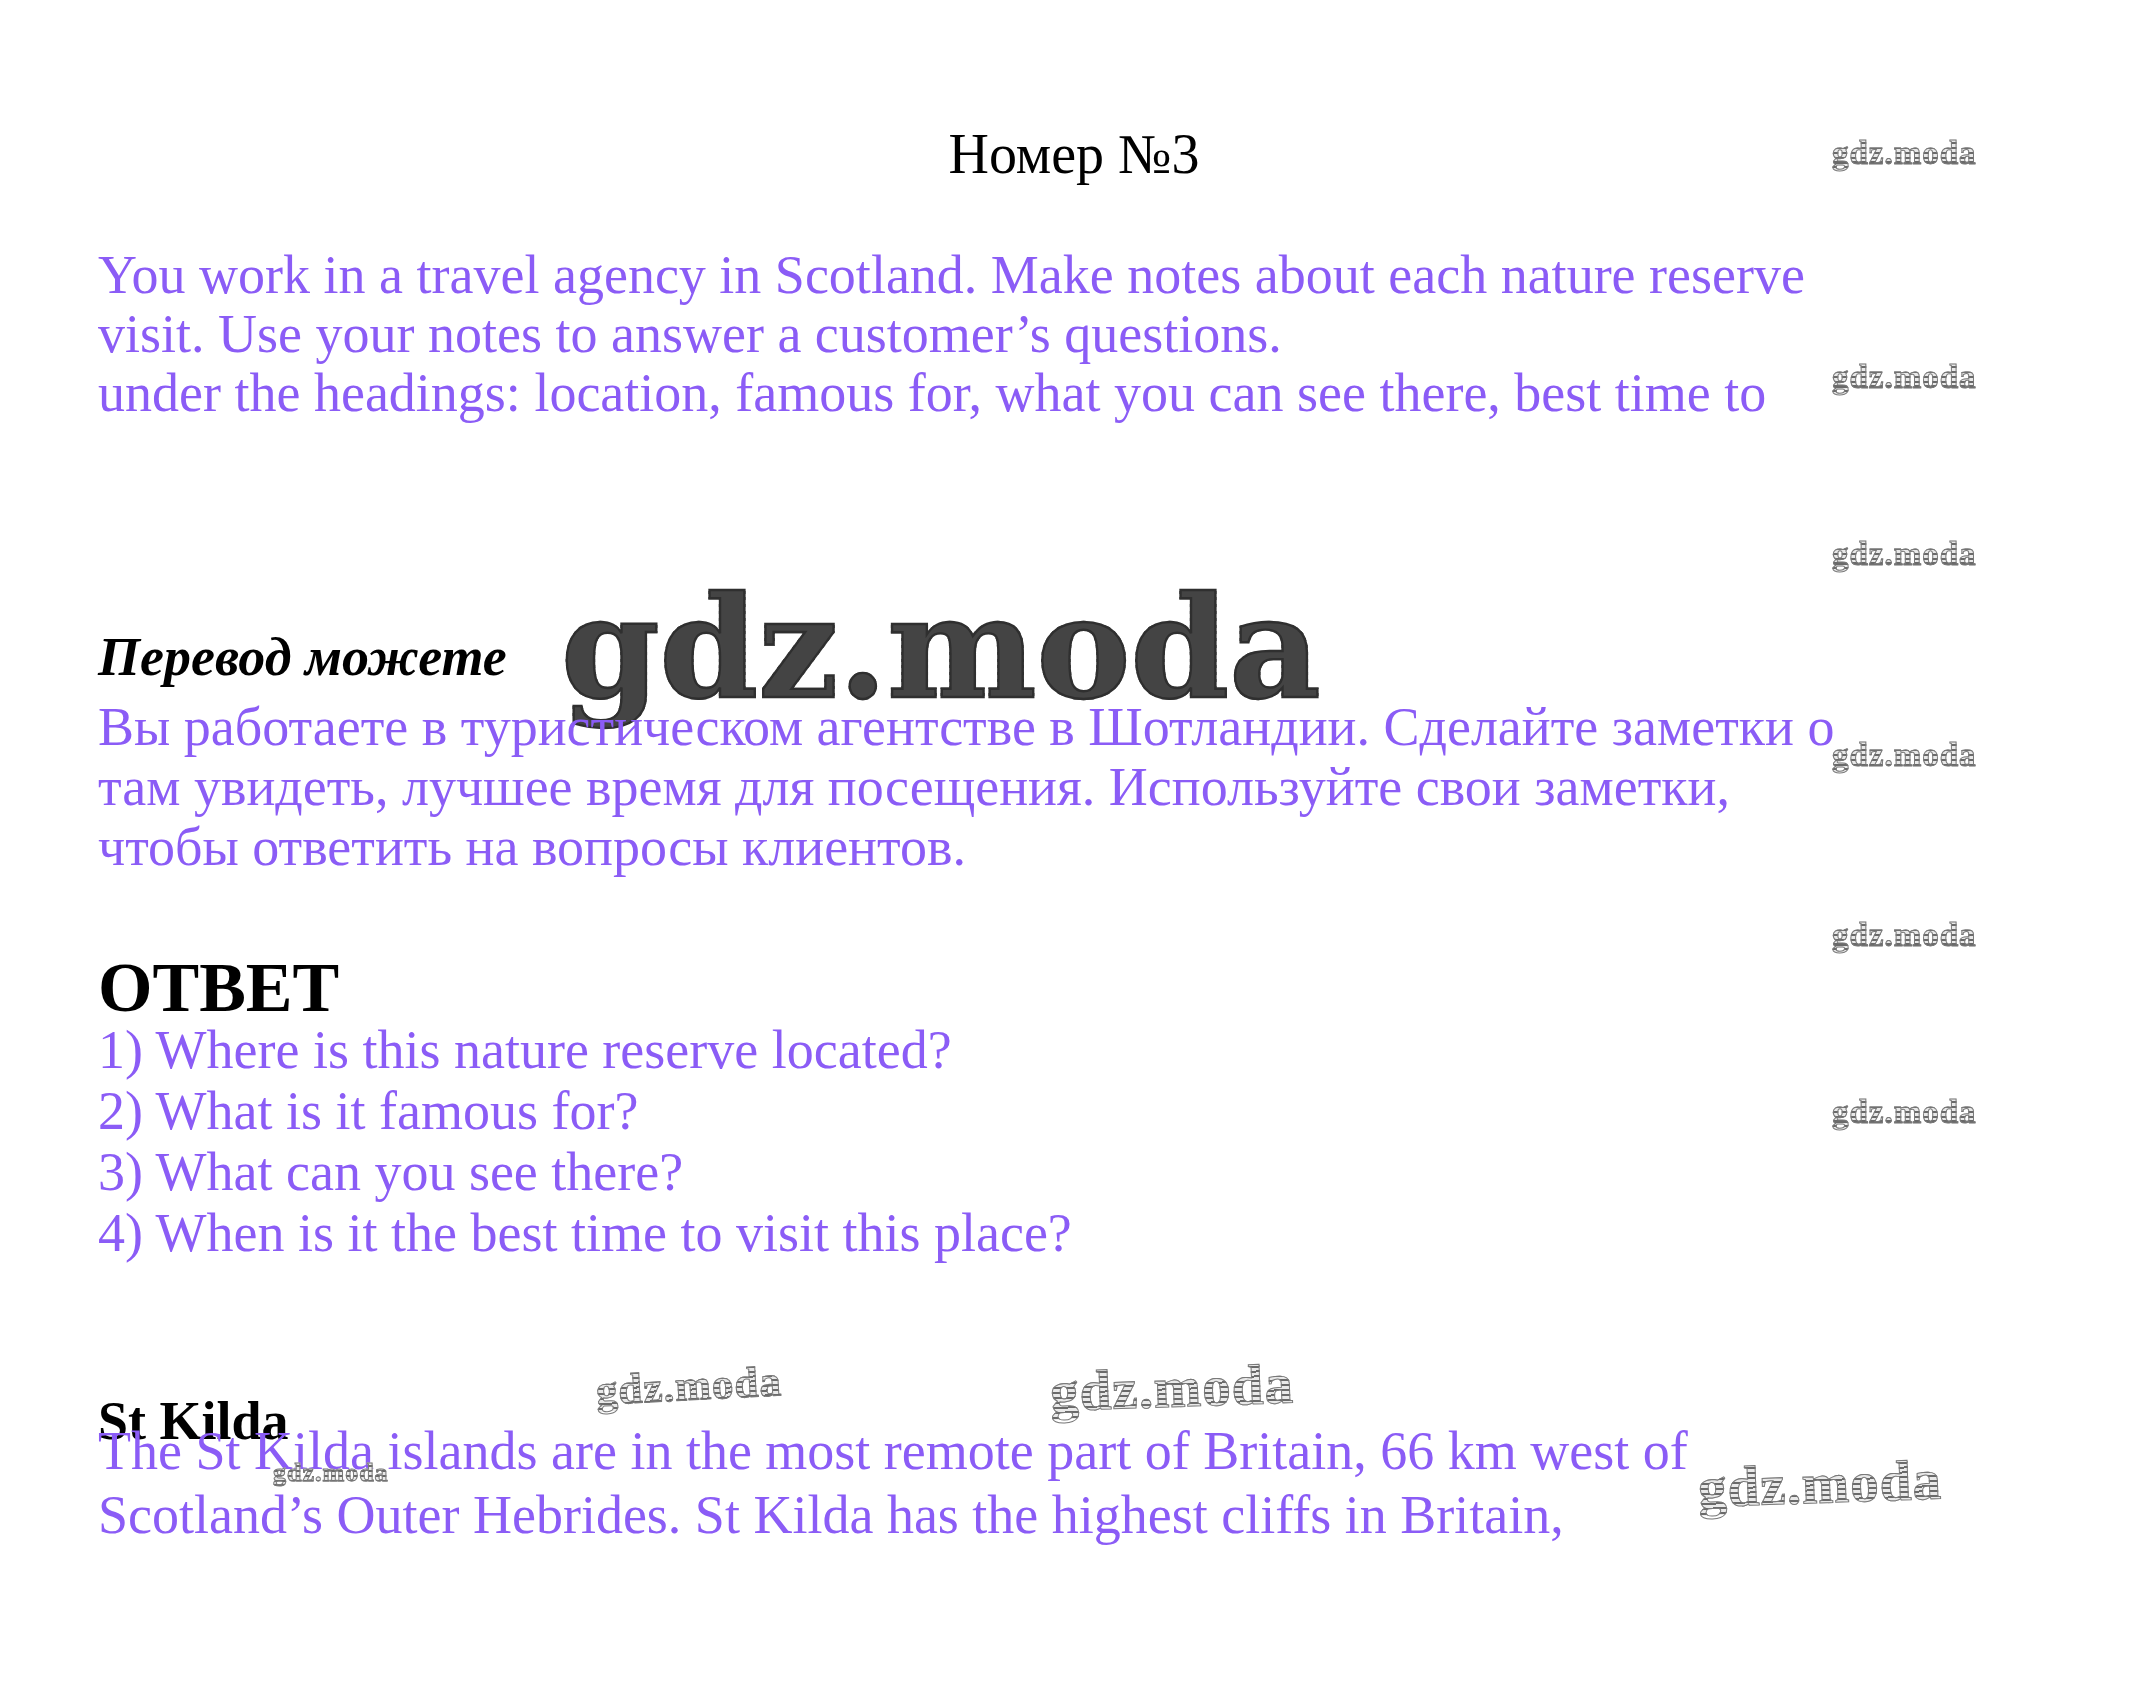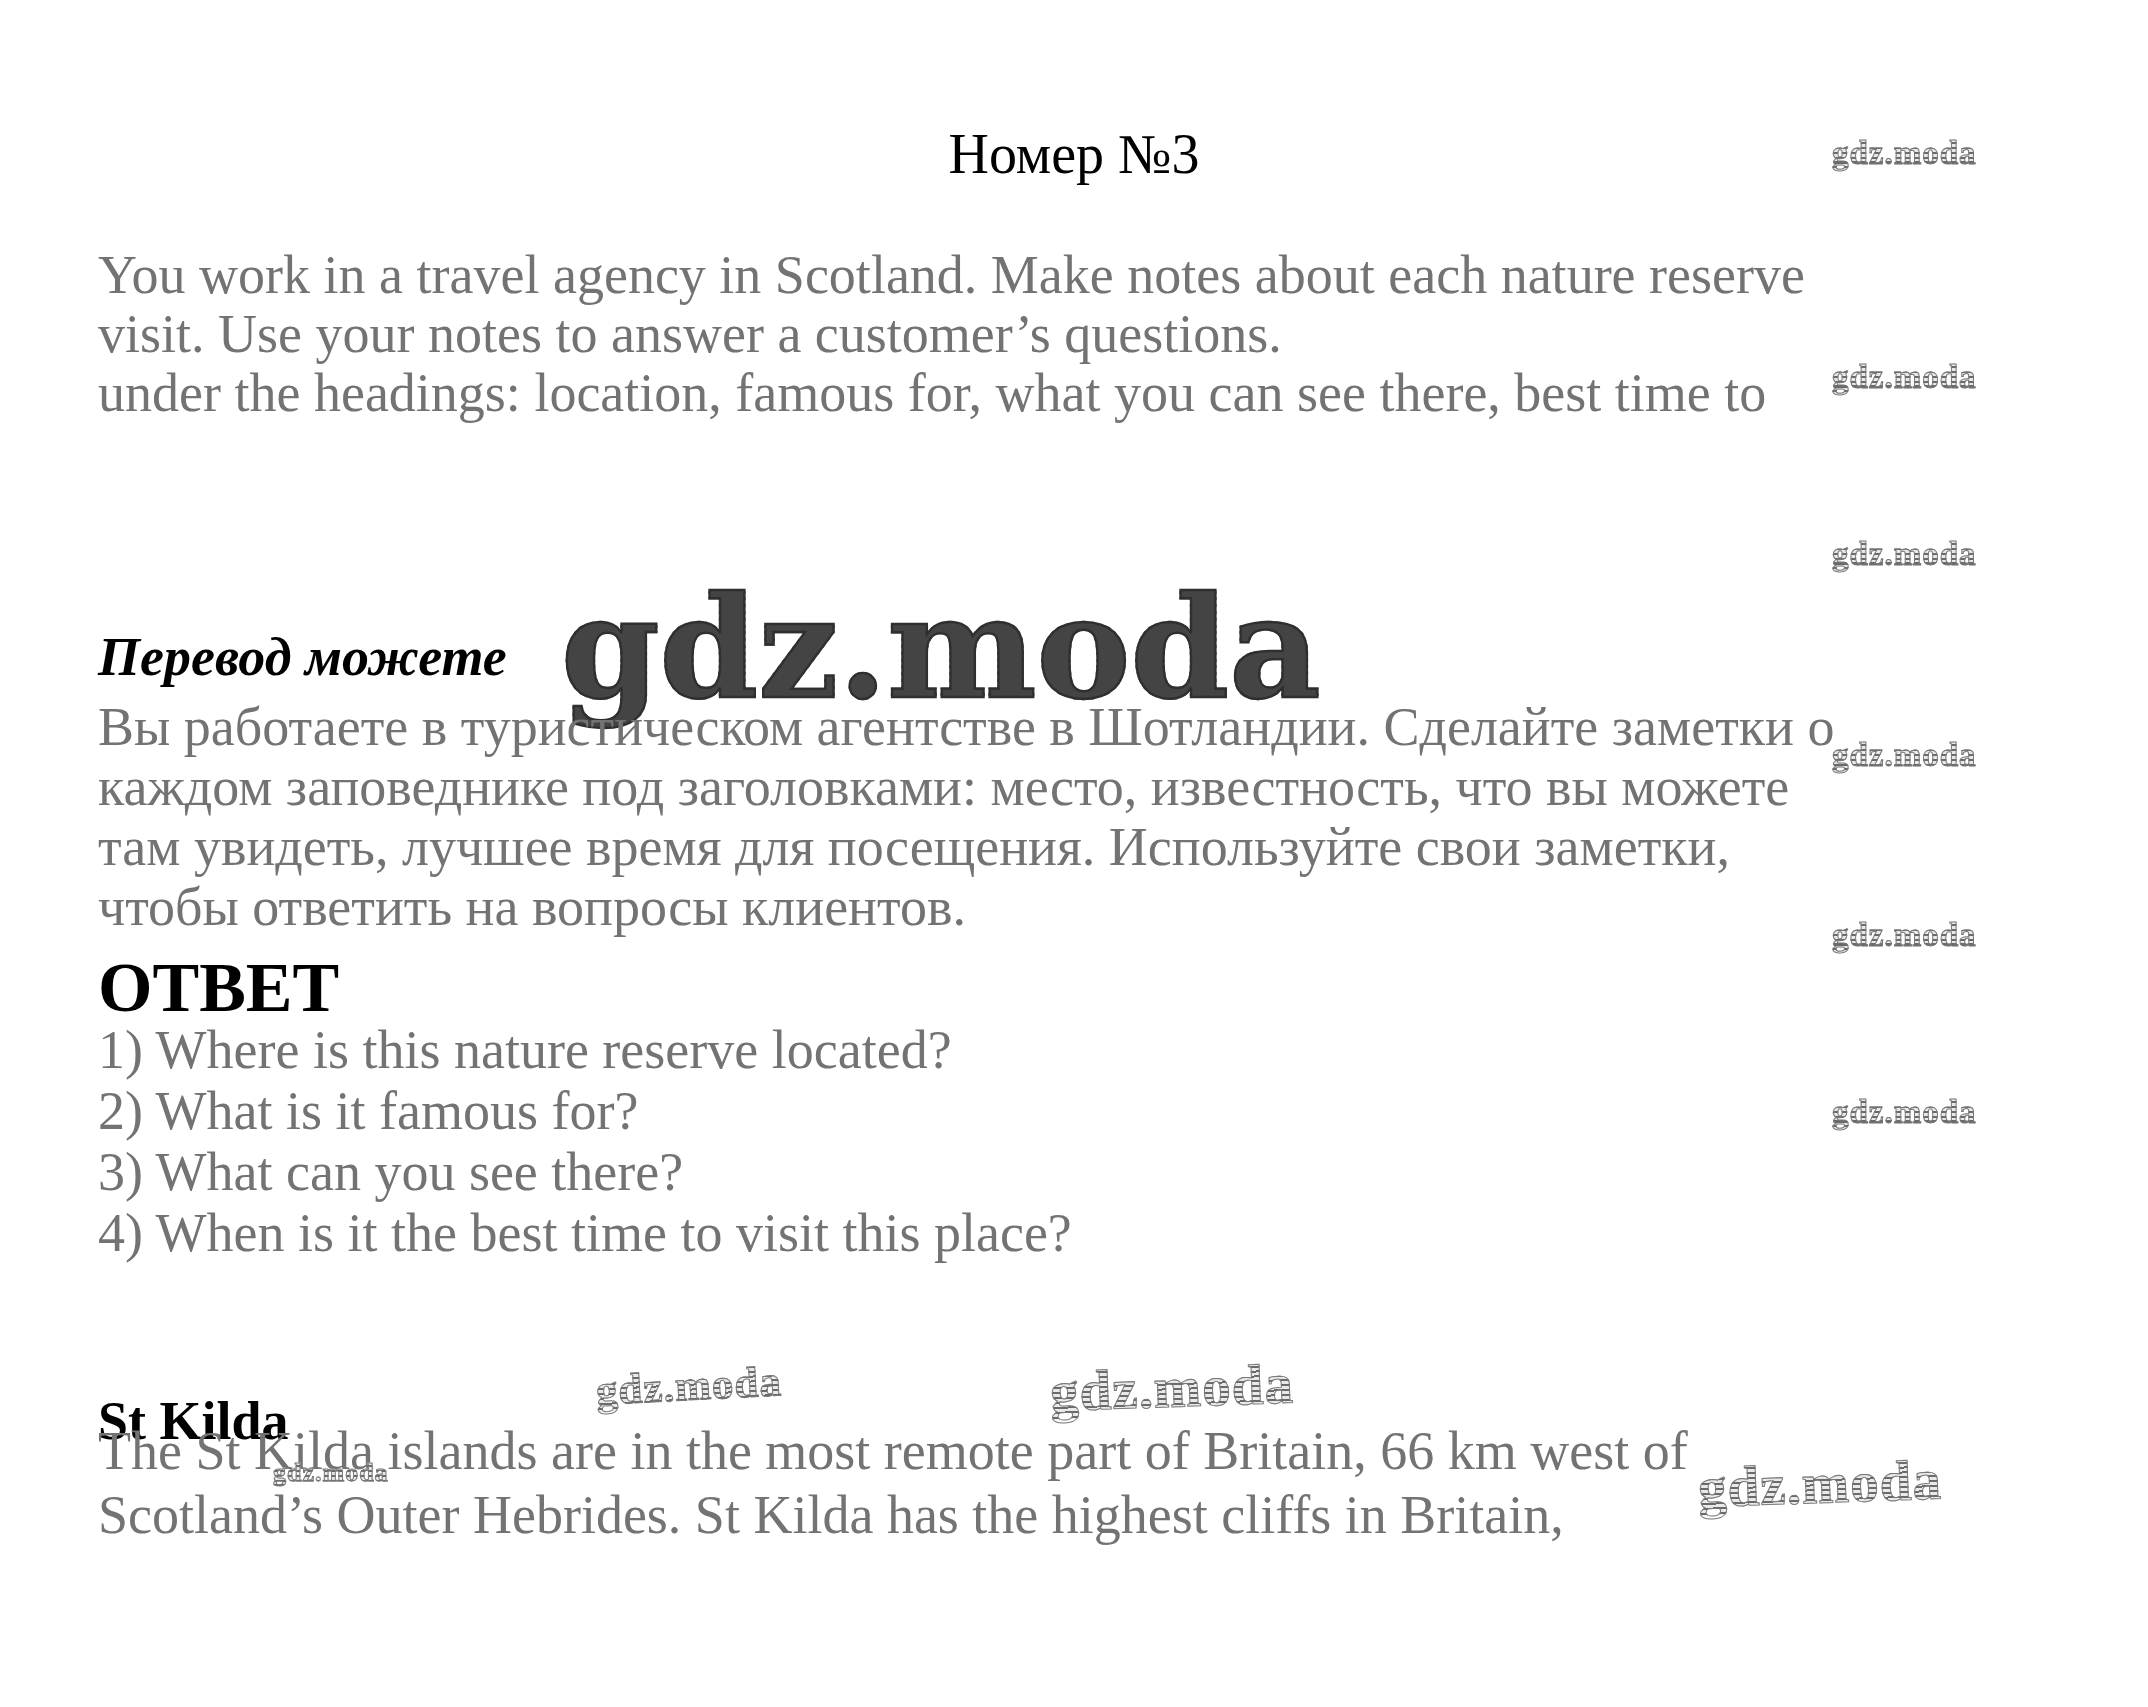"You work in a travel" .para { color: #737373 -> #8b5cf6 }
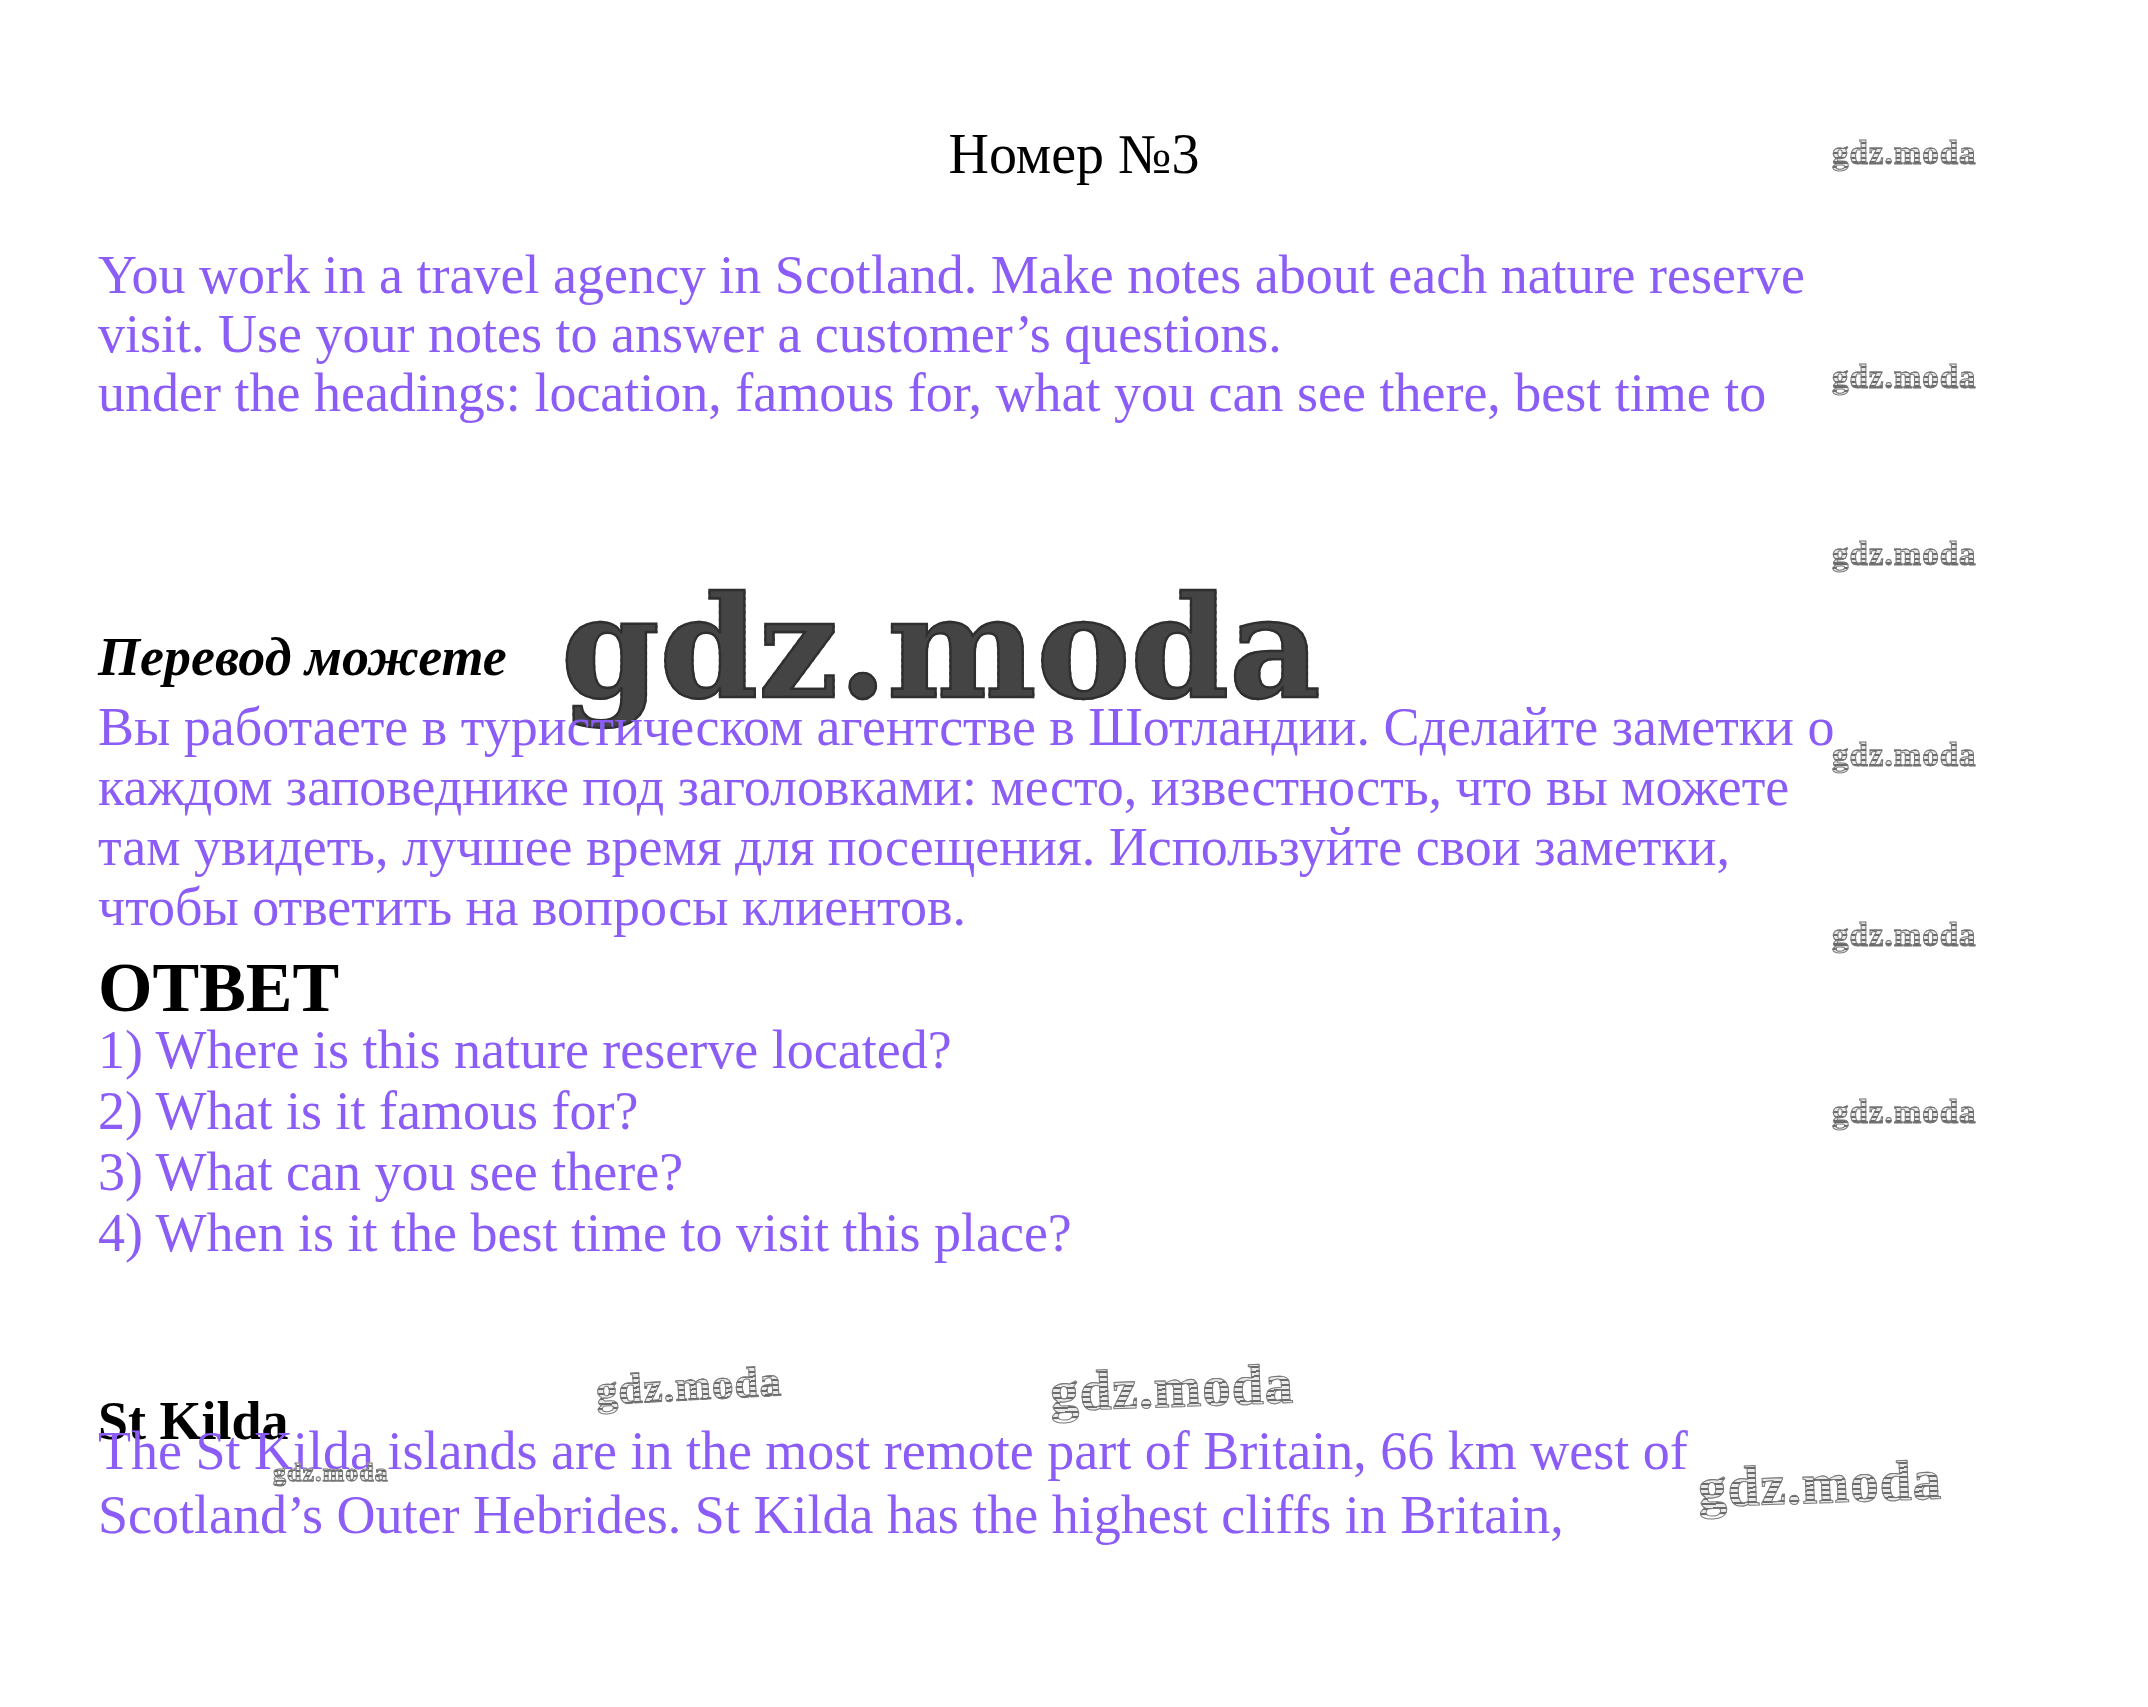"каждом заповеднике под заголовками:" div.line { html: <div>каждом заповеднике под заголовками: место, известность, что вы можете</div> -> none }
